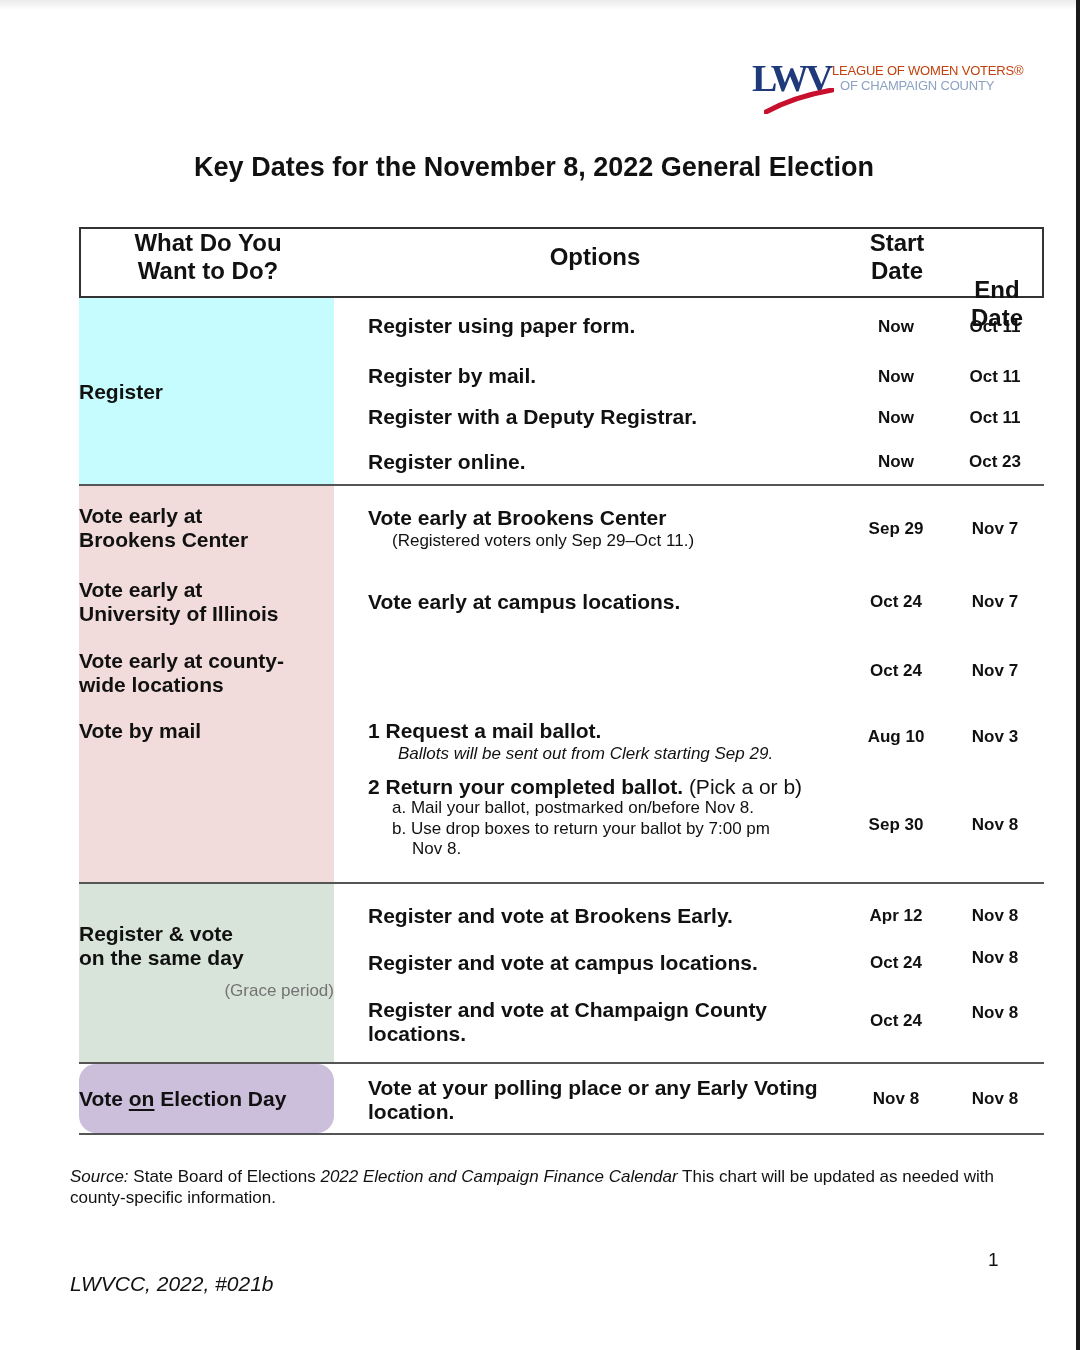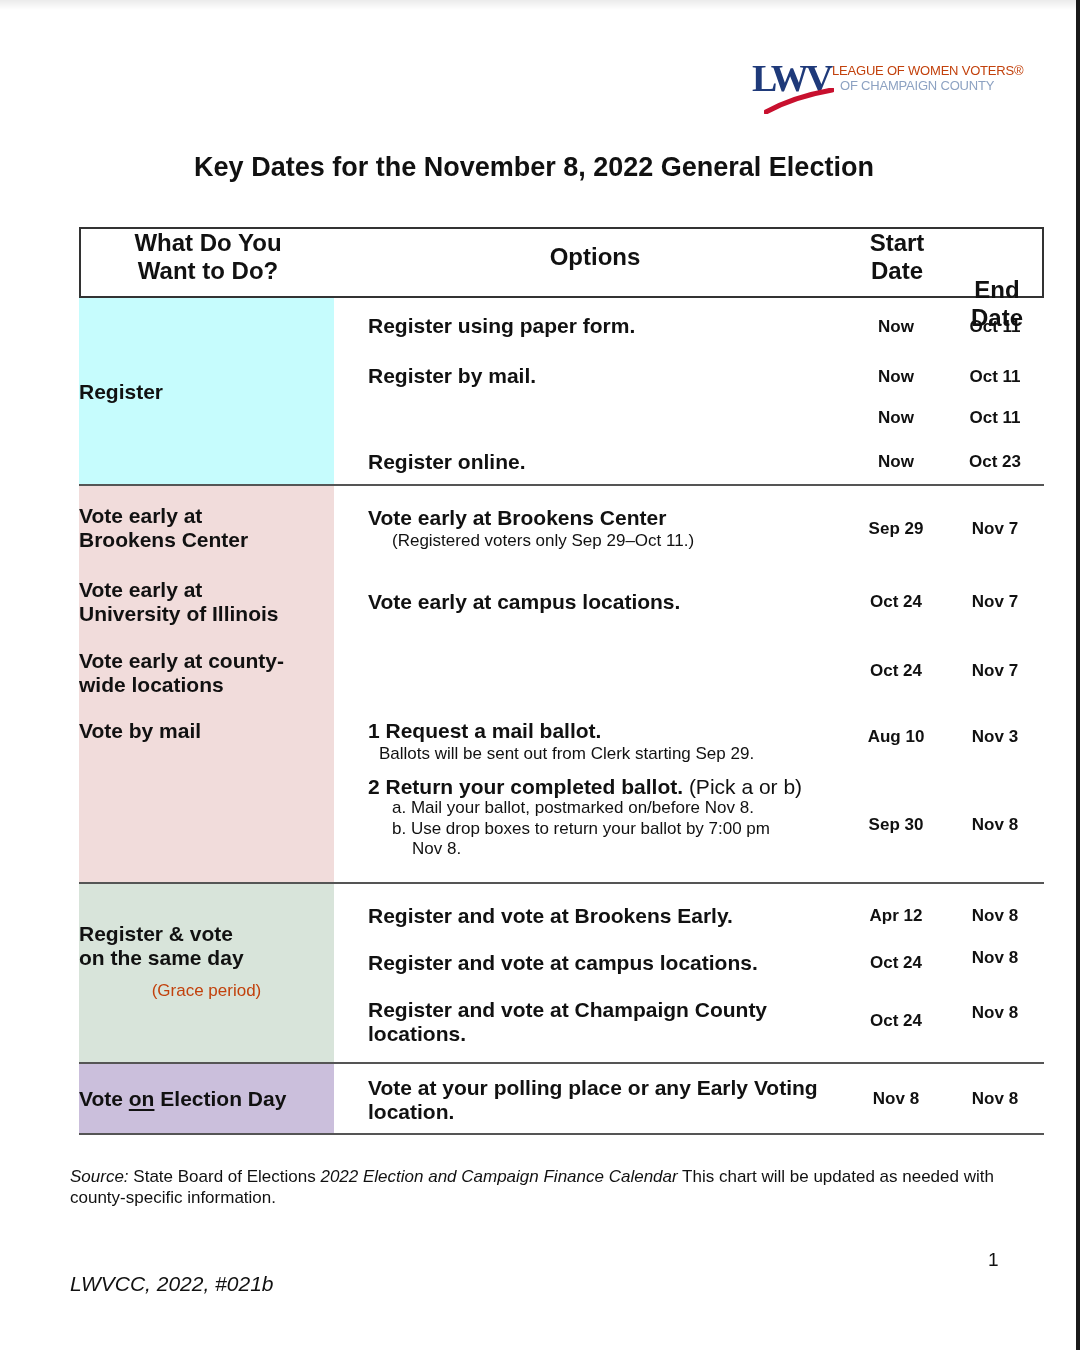"Register with a Deputy Registrar." div.opt { html: none -> <div>Register with a Deputy Registrar.</div> }
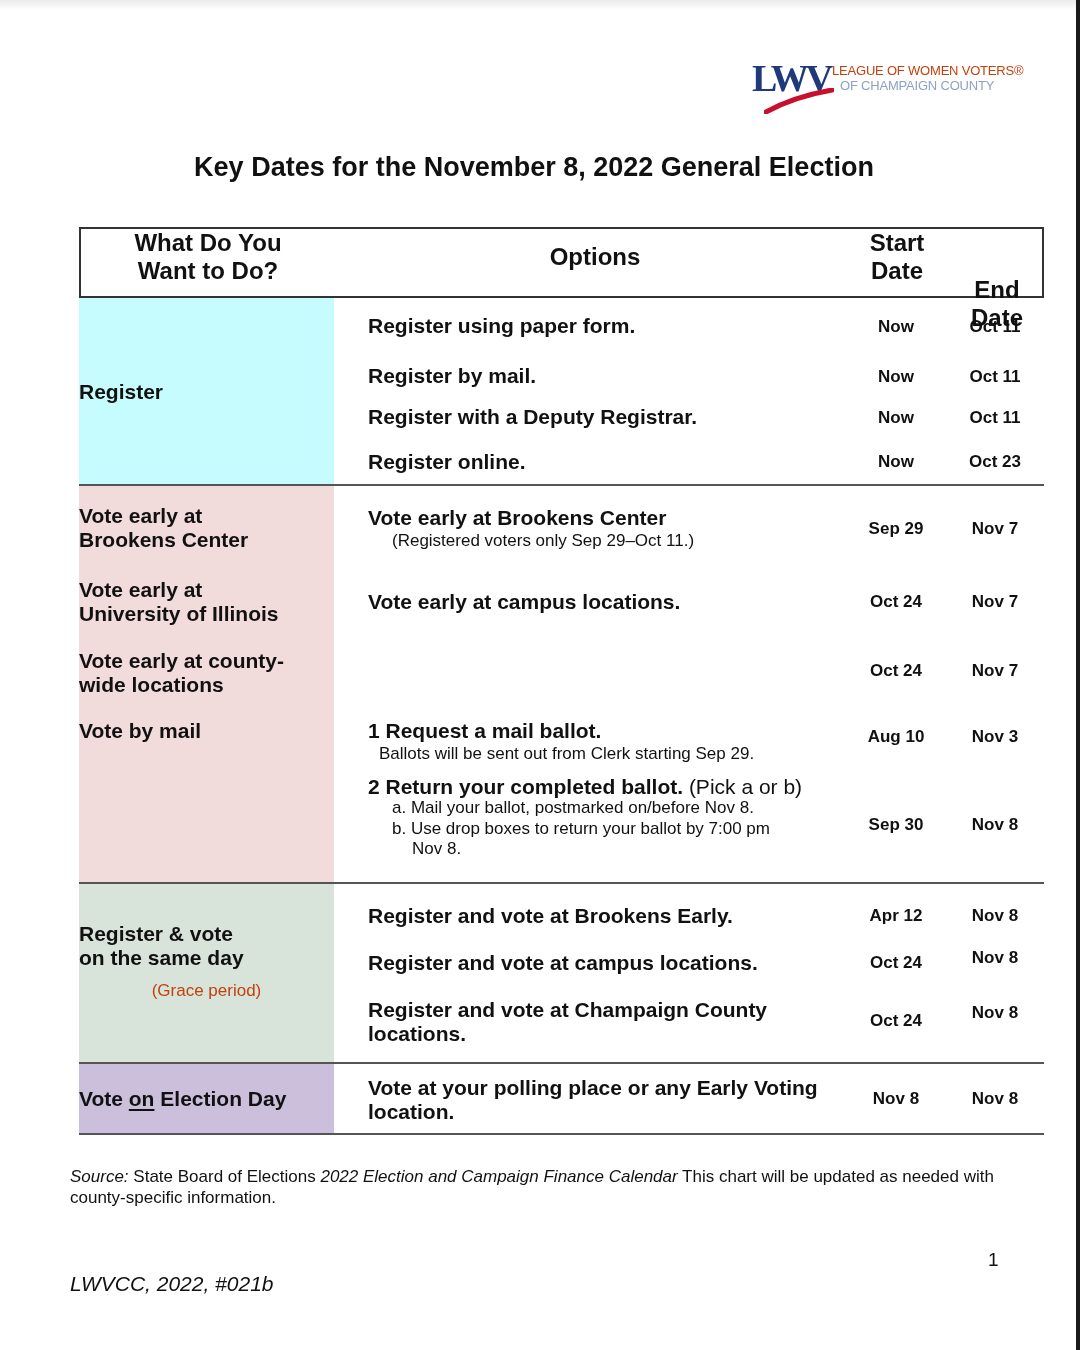"Ballots will be sent out" div.opt-note { font-style: none -> italic; left: 300px -> 319px }
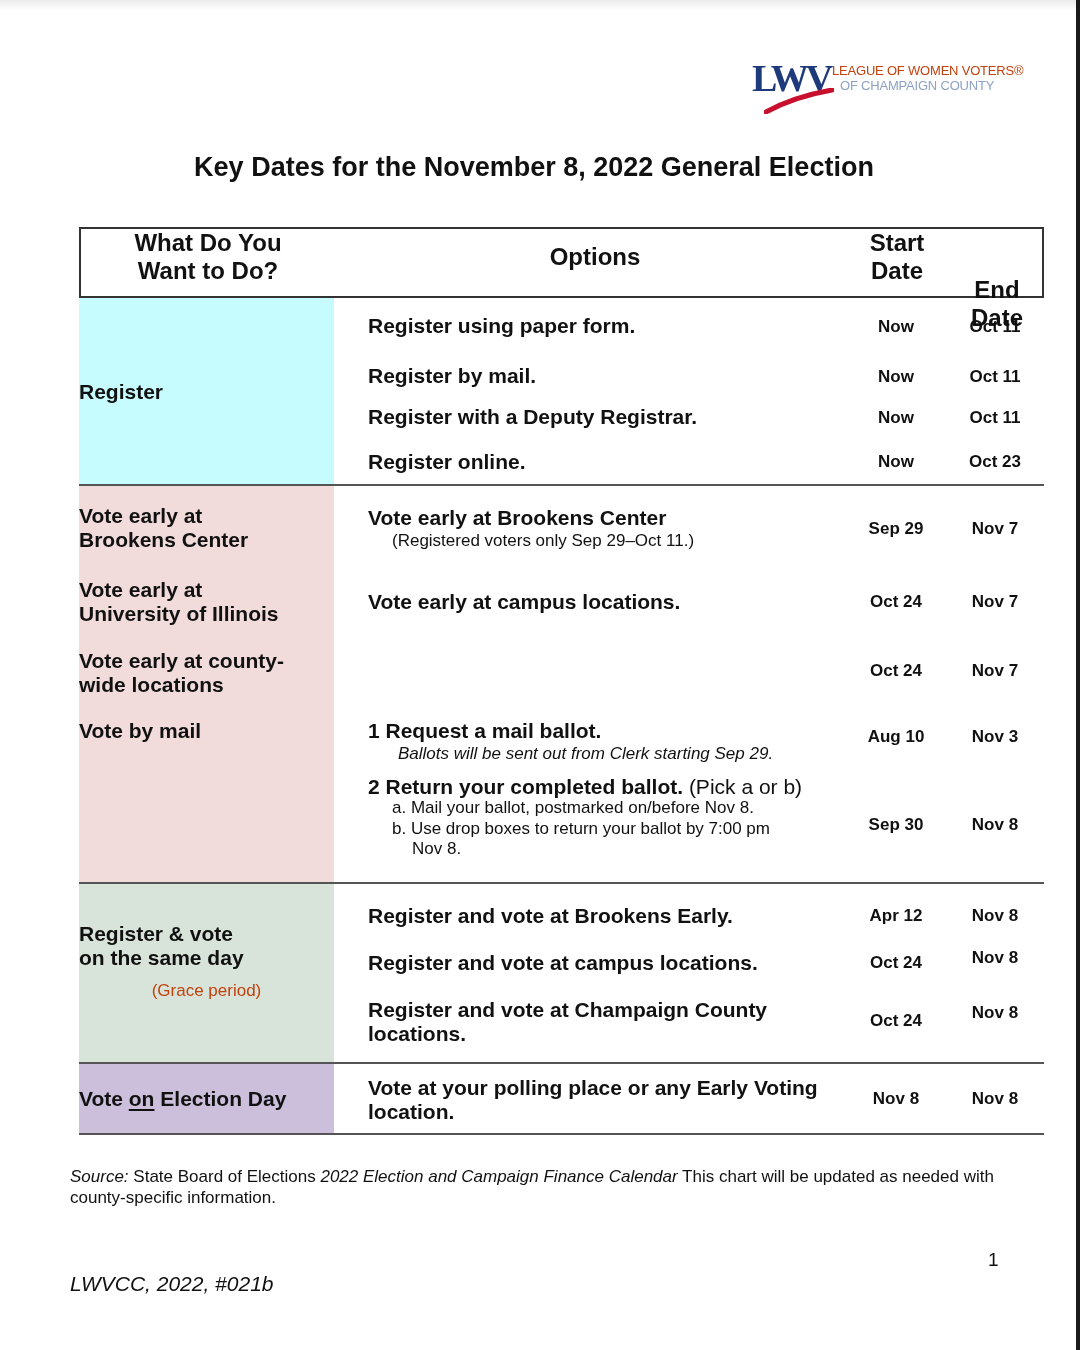"(Grace period)" .cat-sub { color: #c2410c -> #737373; text-align: center -> right }
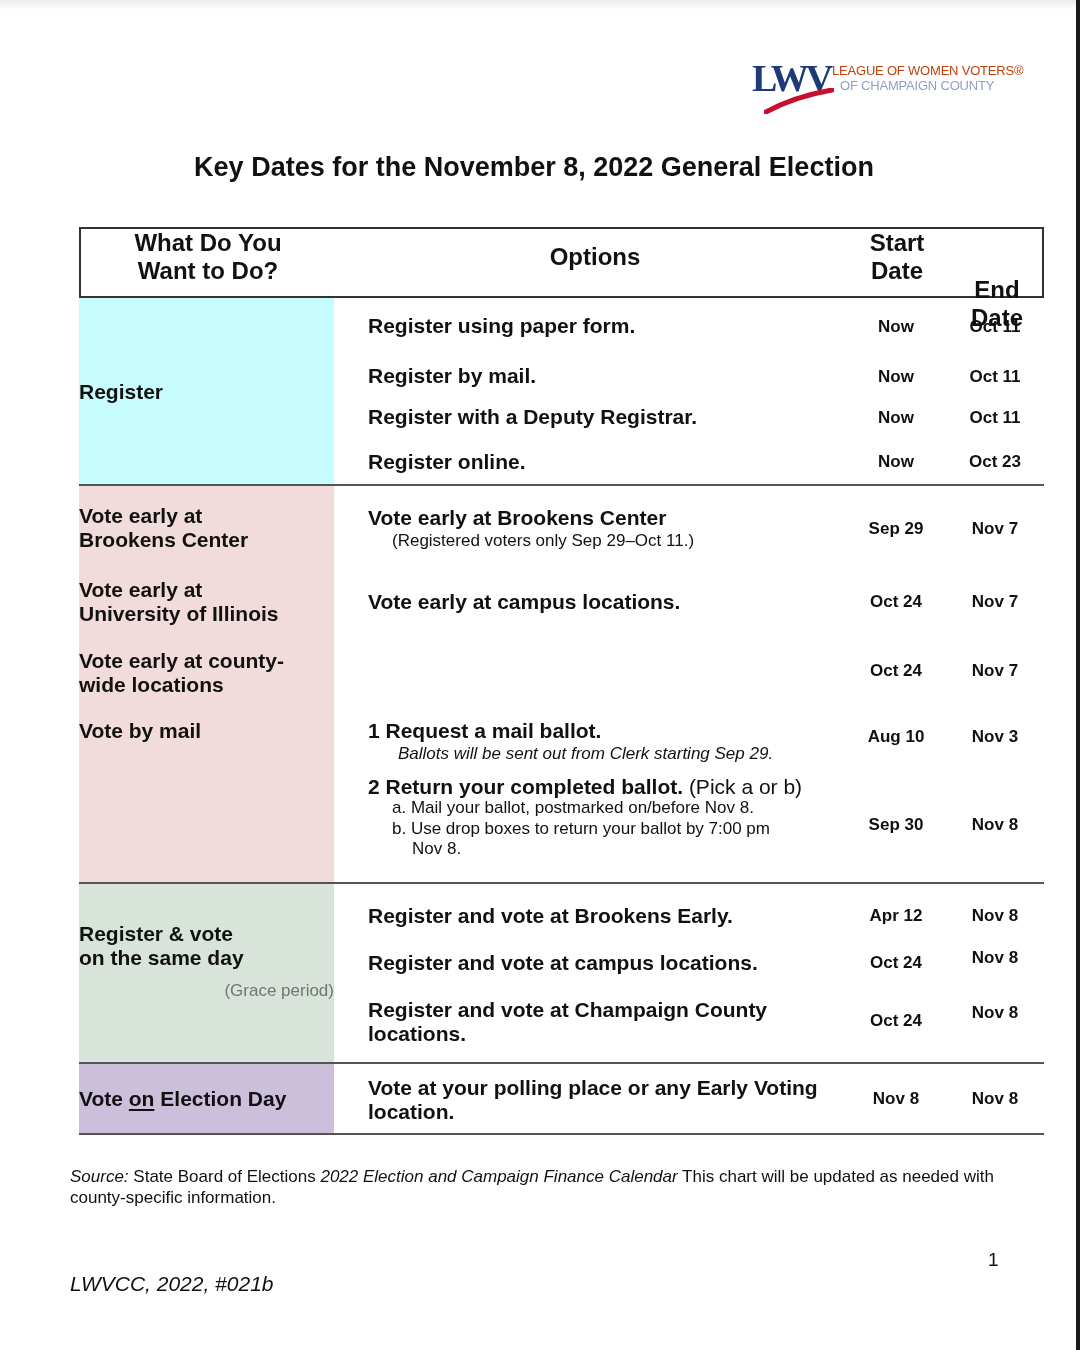"Vote on Election Day" .sec-eday .cat { border-radius: none -> 17px }
